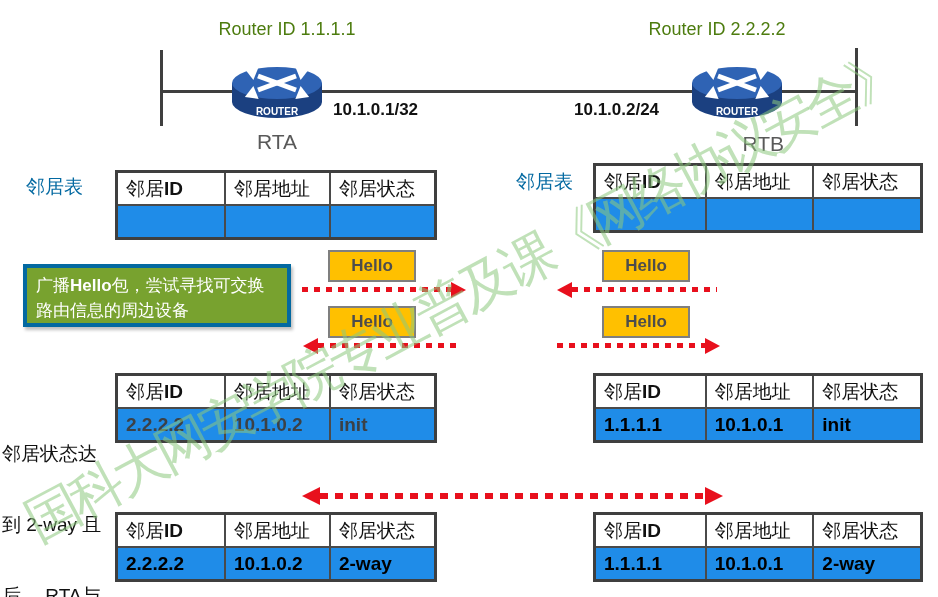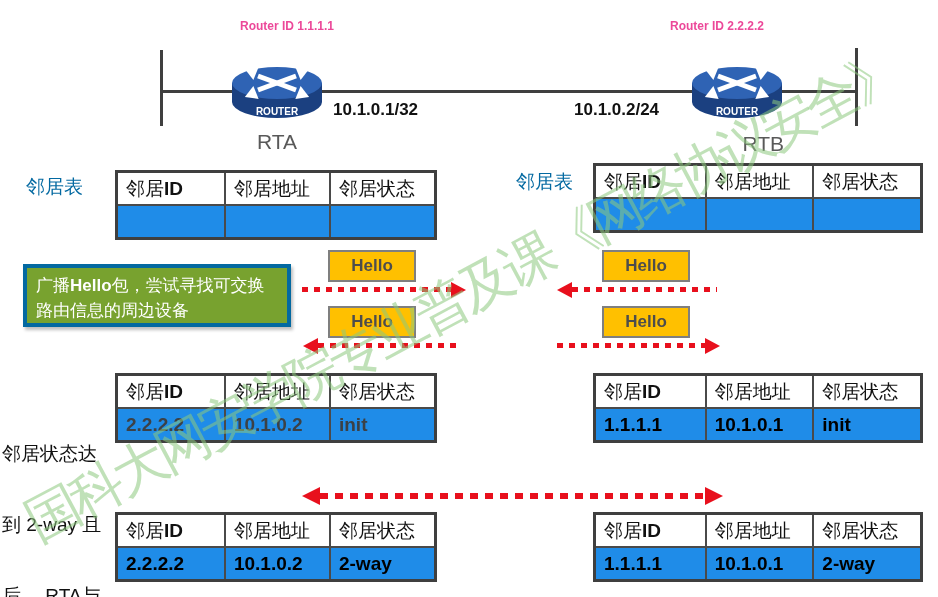"Router ID 1.1.1.1" .router-id { color: #ec4899 -> #4d7c0f; font-size: 12px -> 18px; font-weight: bold -> normal }
